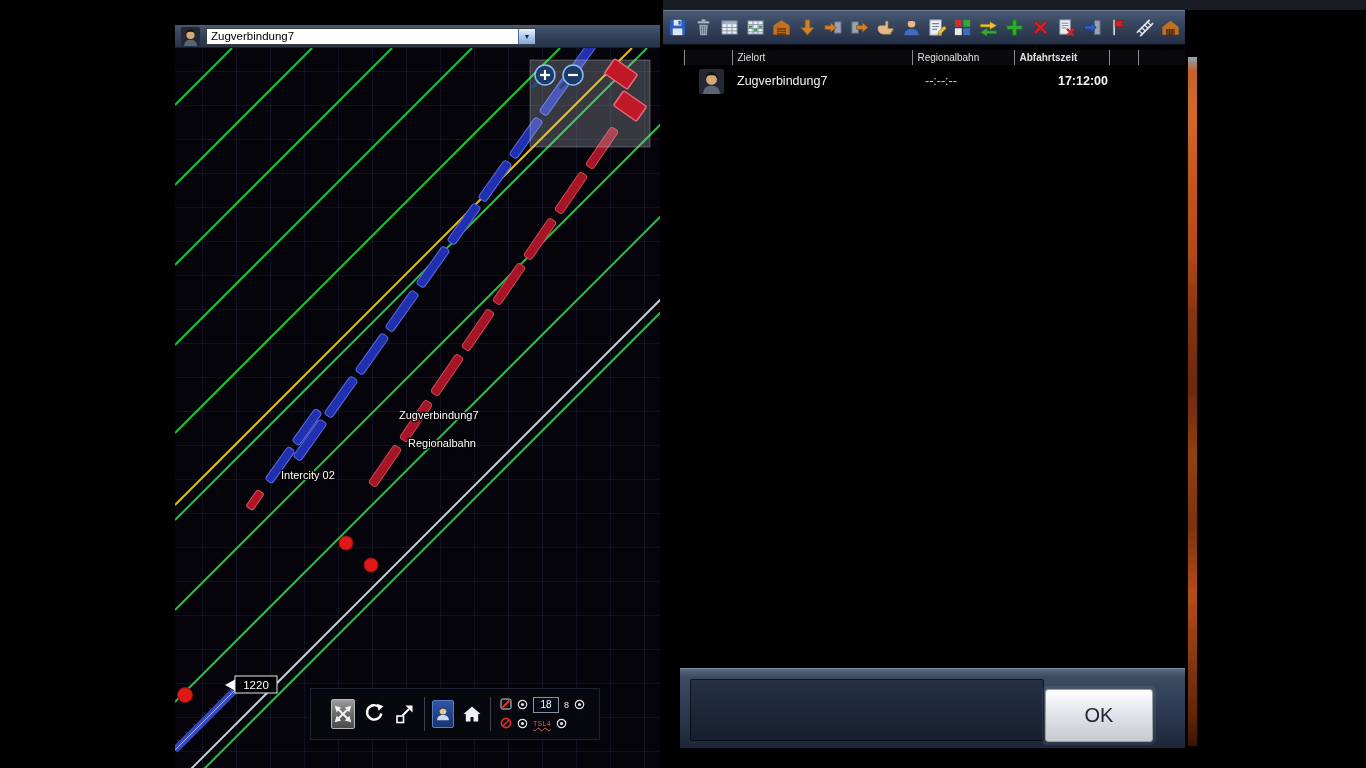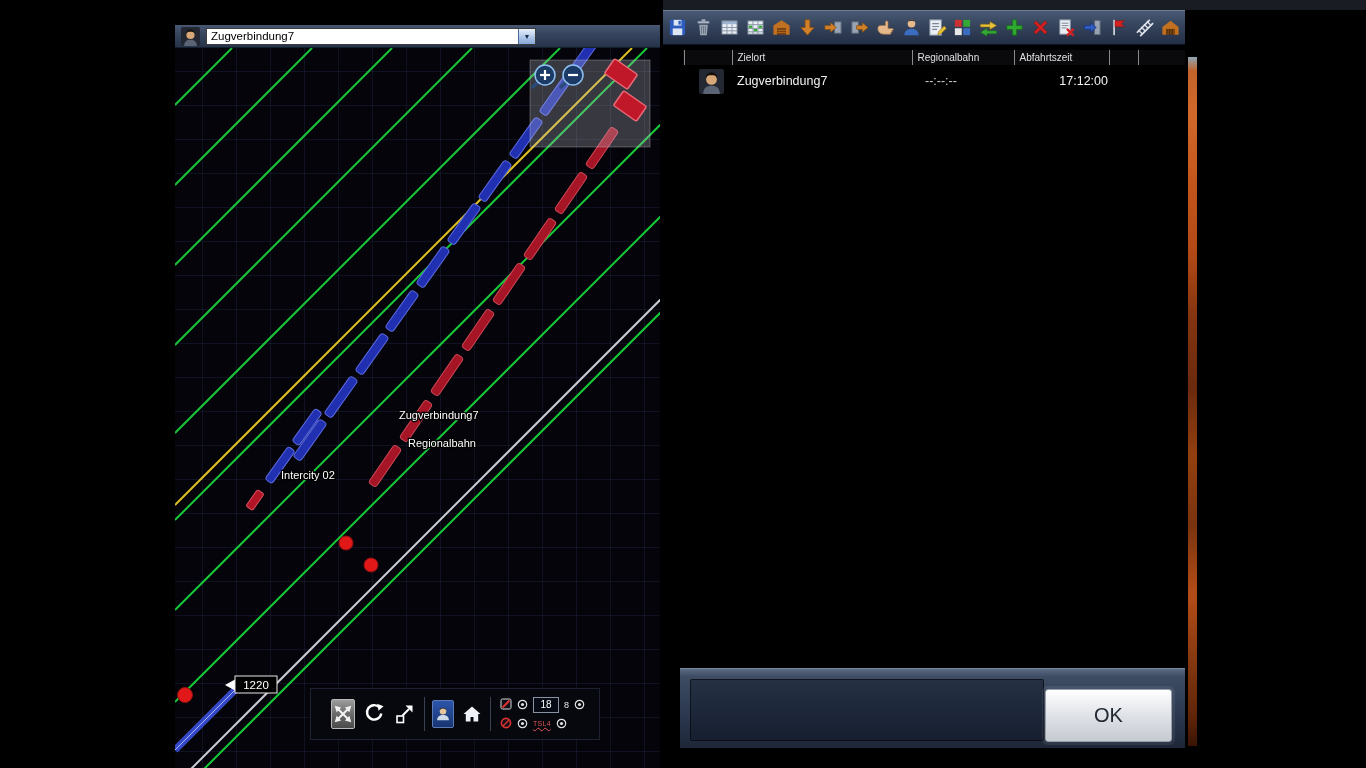"Abfahrtszeit" .c3 { font-weight: none -> bold }
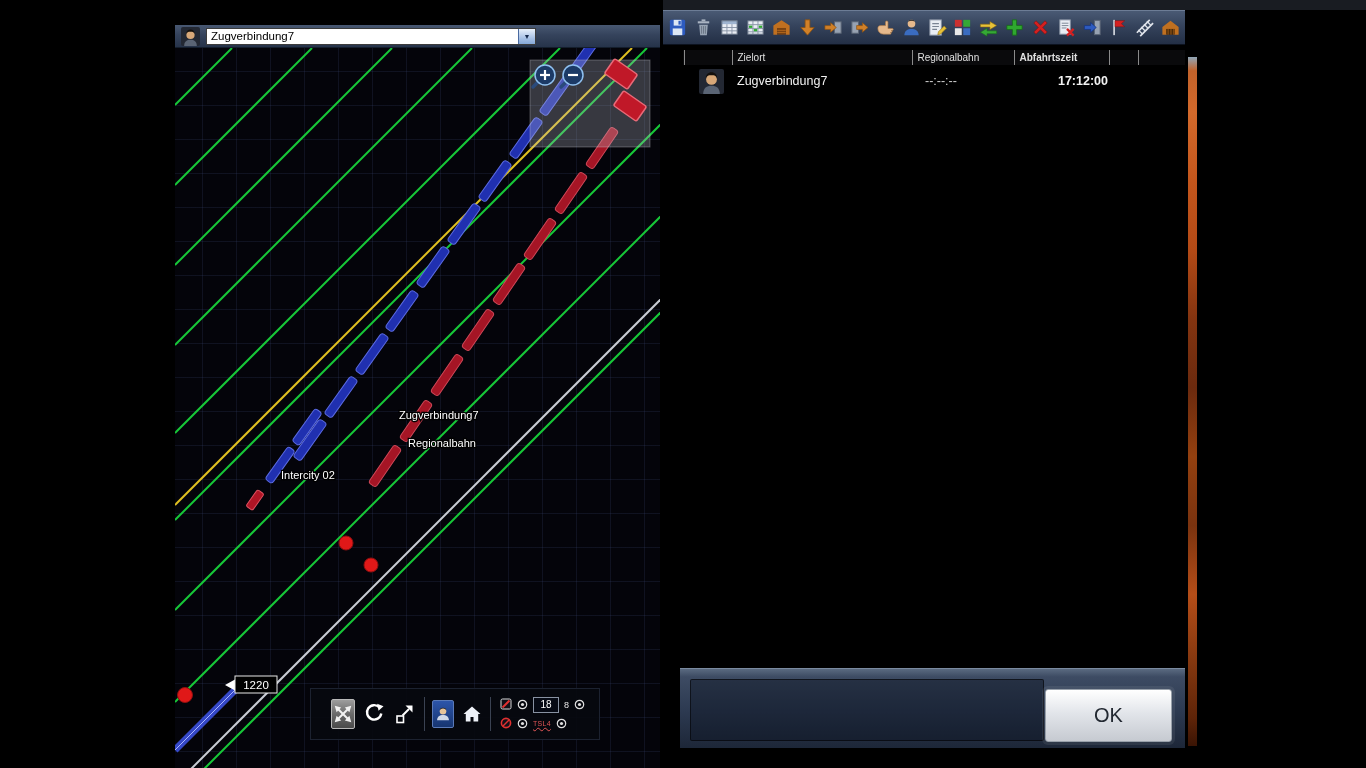"OK" .ok-btn { width: 127px -> 108px }
